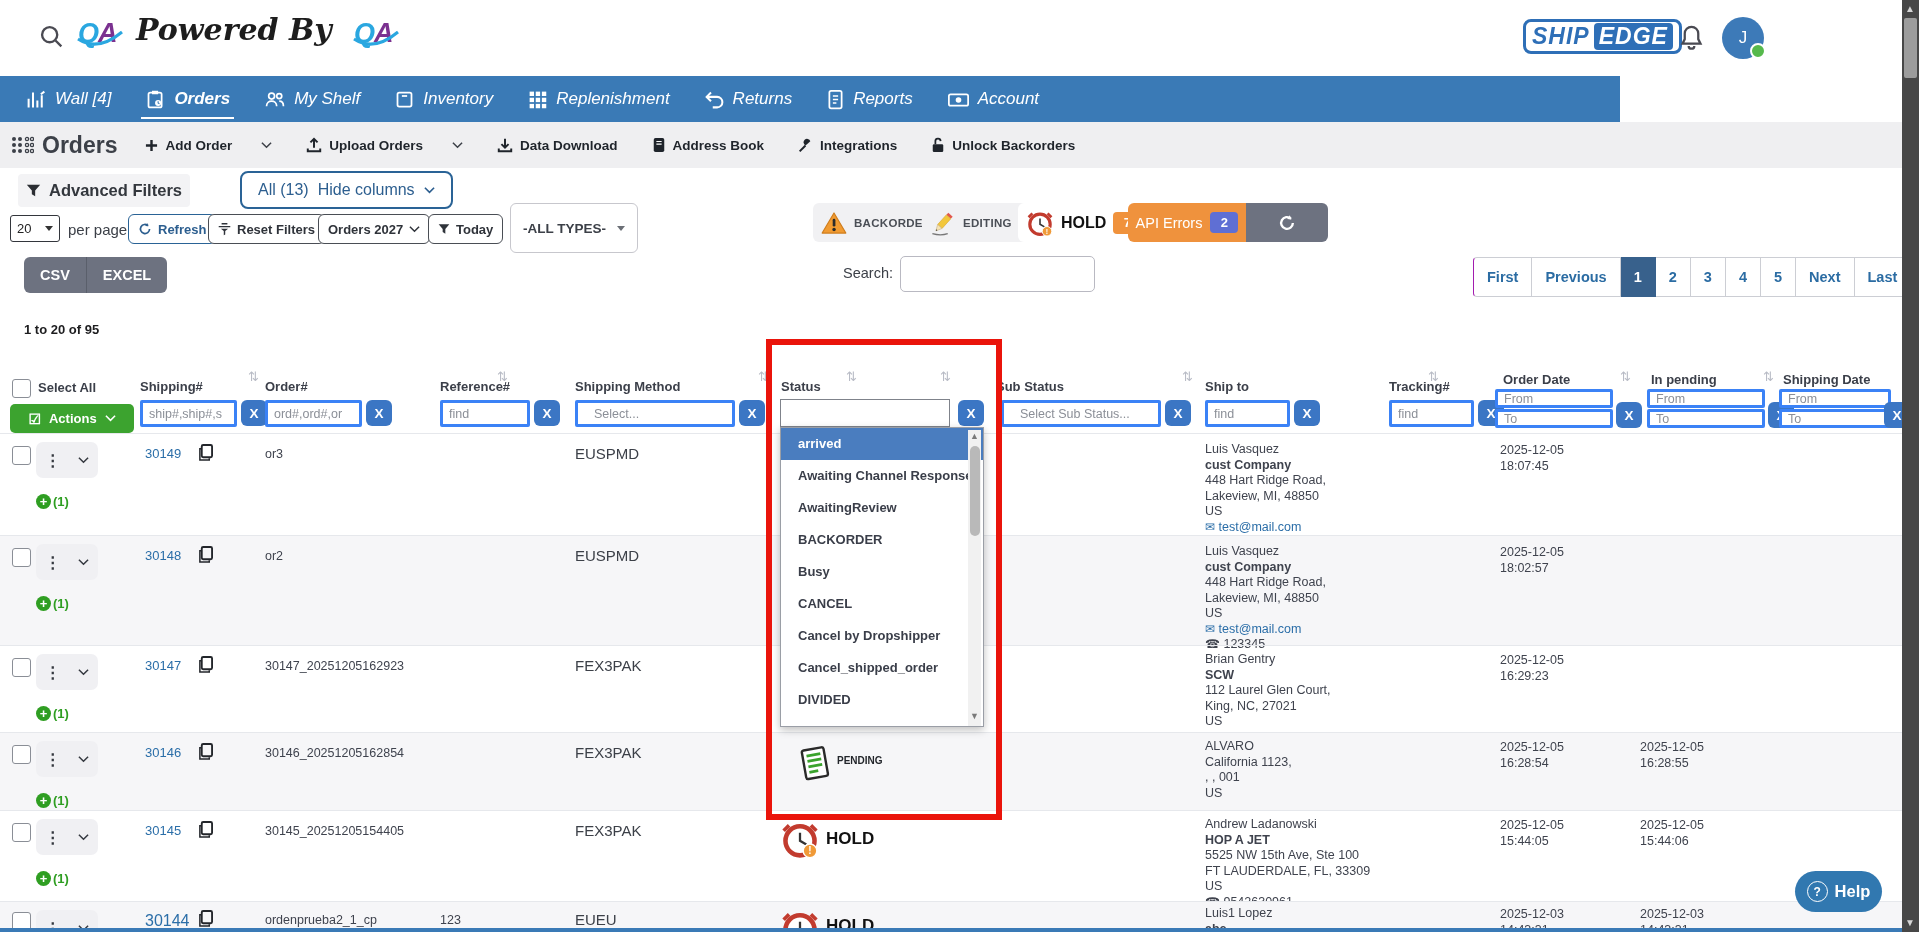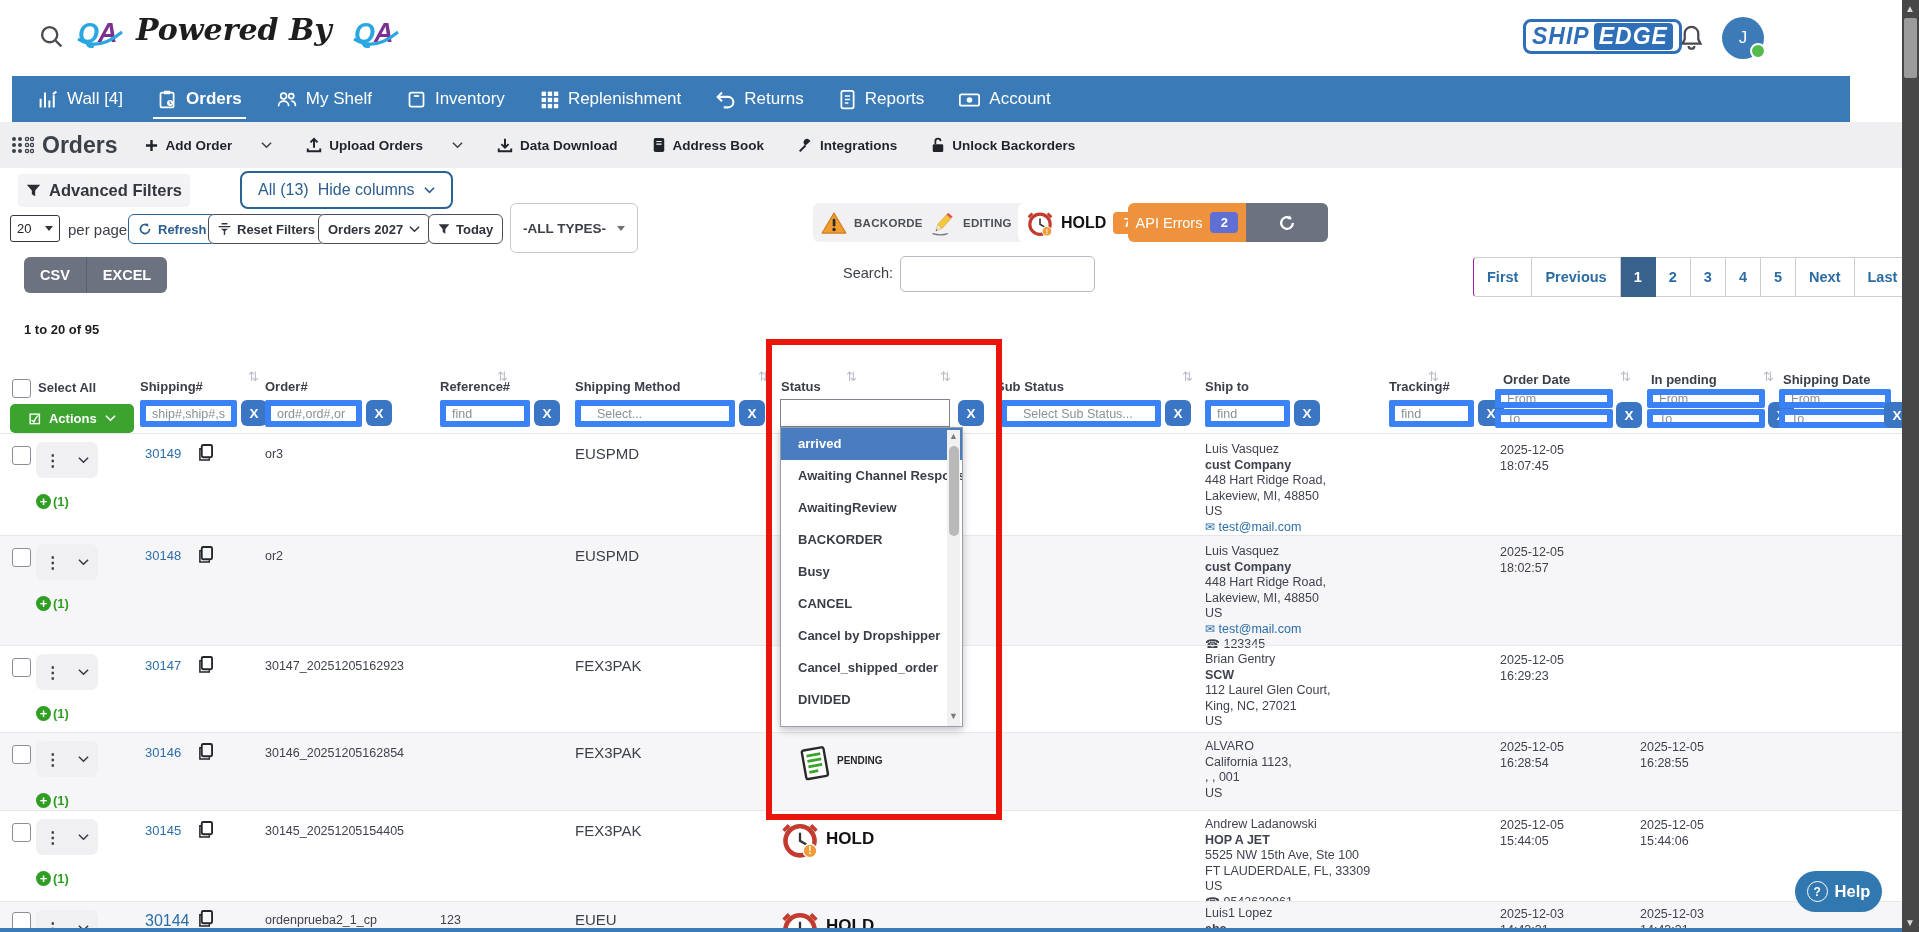"Wall [4]" .nav { font-style: none -> italic; left: 12px -> 0; width: 1838px -> 1620px }
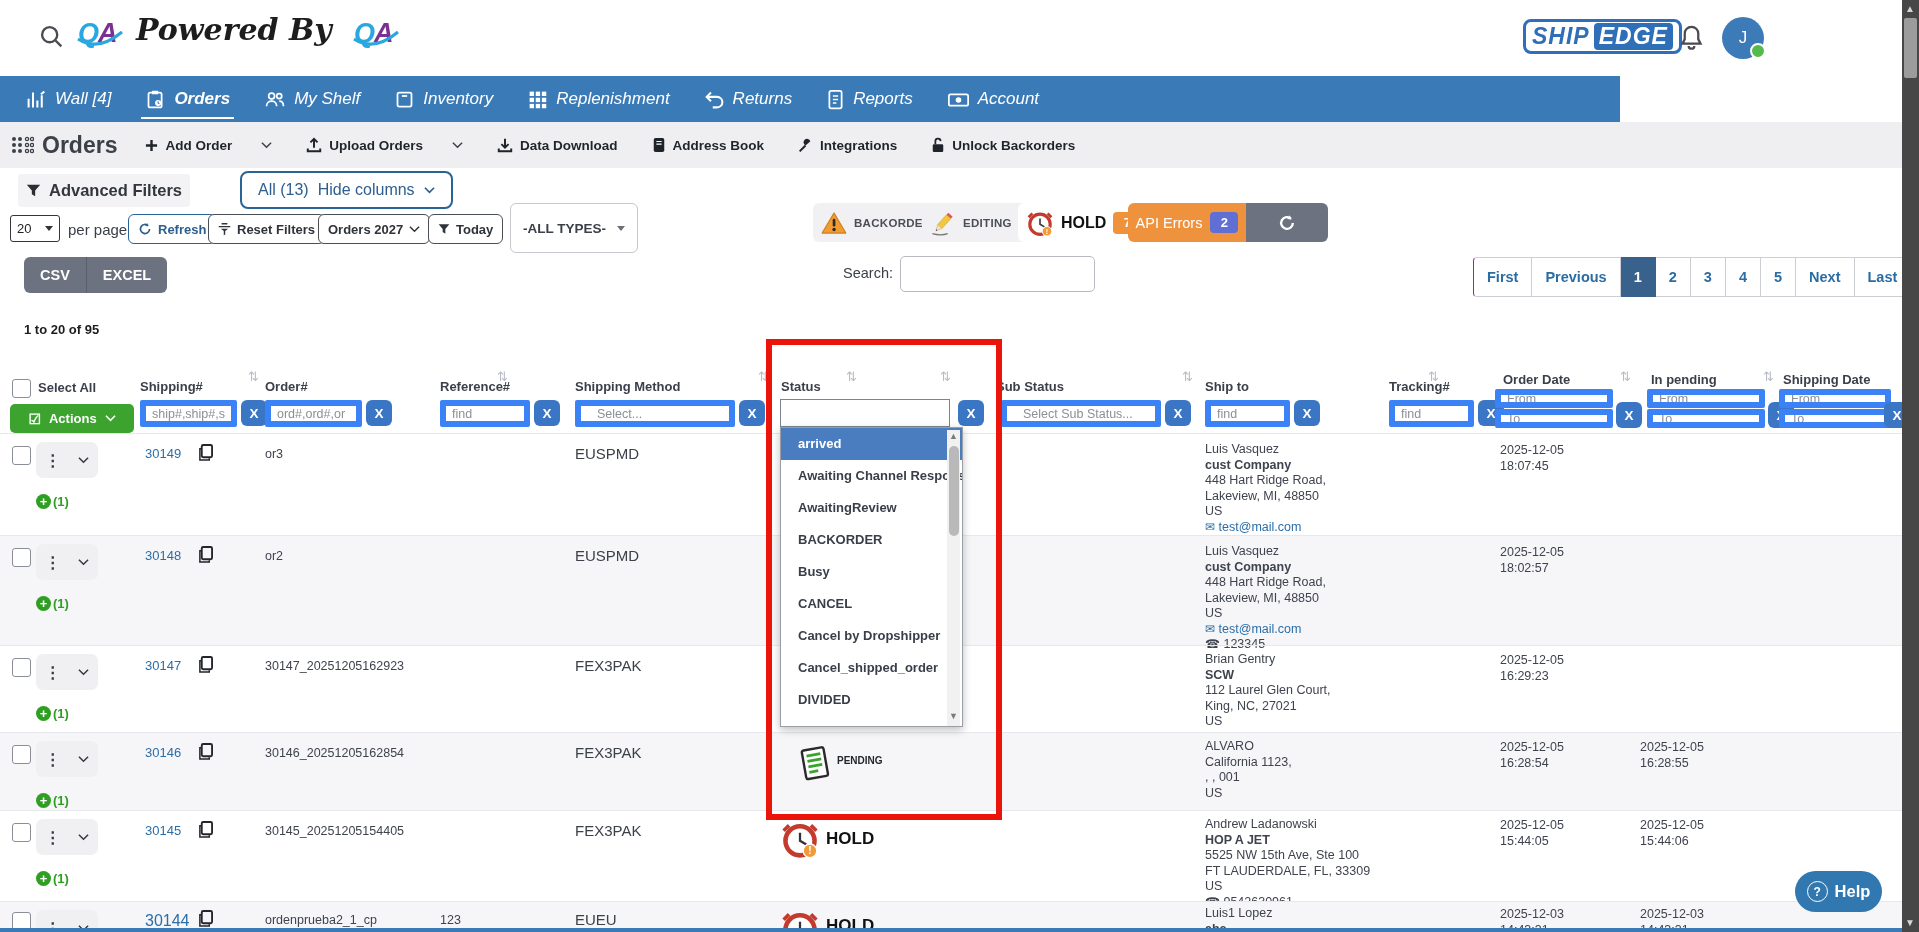"From" .fin { border: 6px solid #3b82f6 -> 3px solid #3b82f6 }
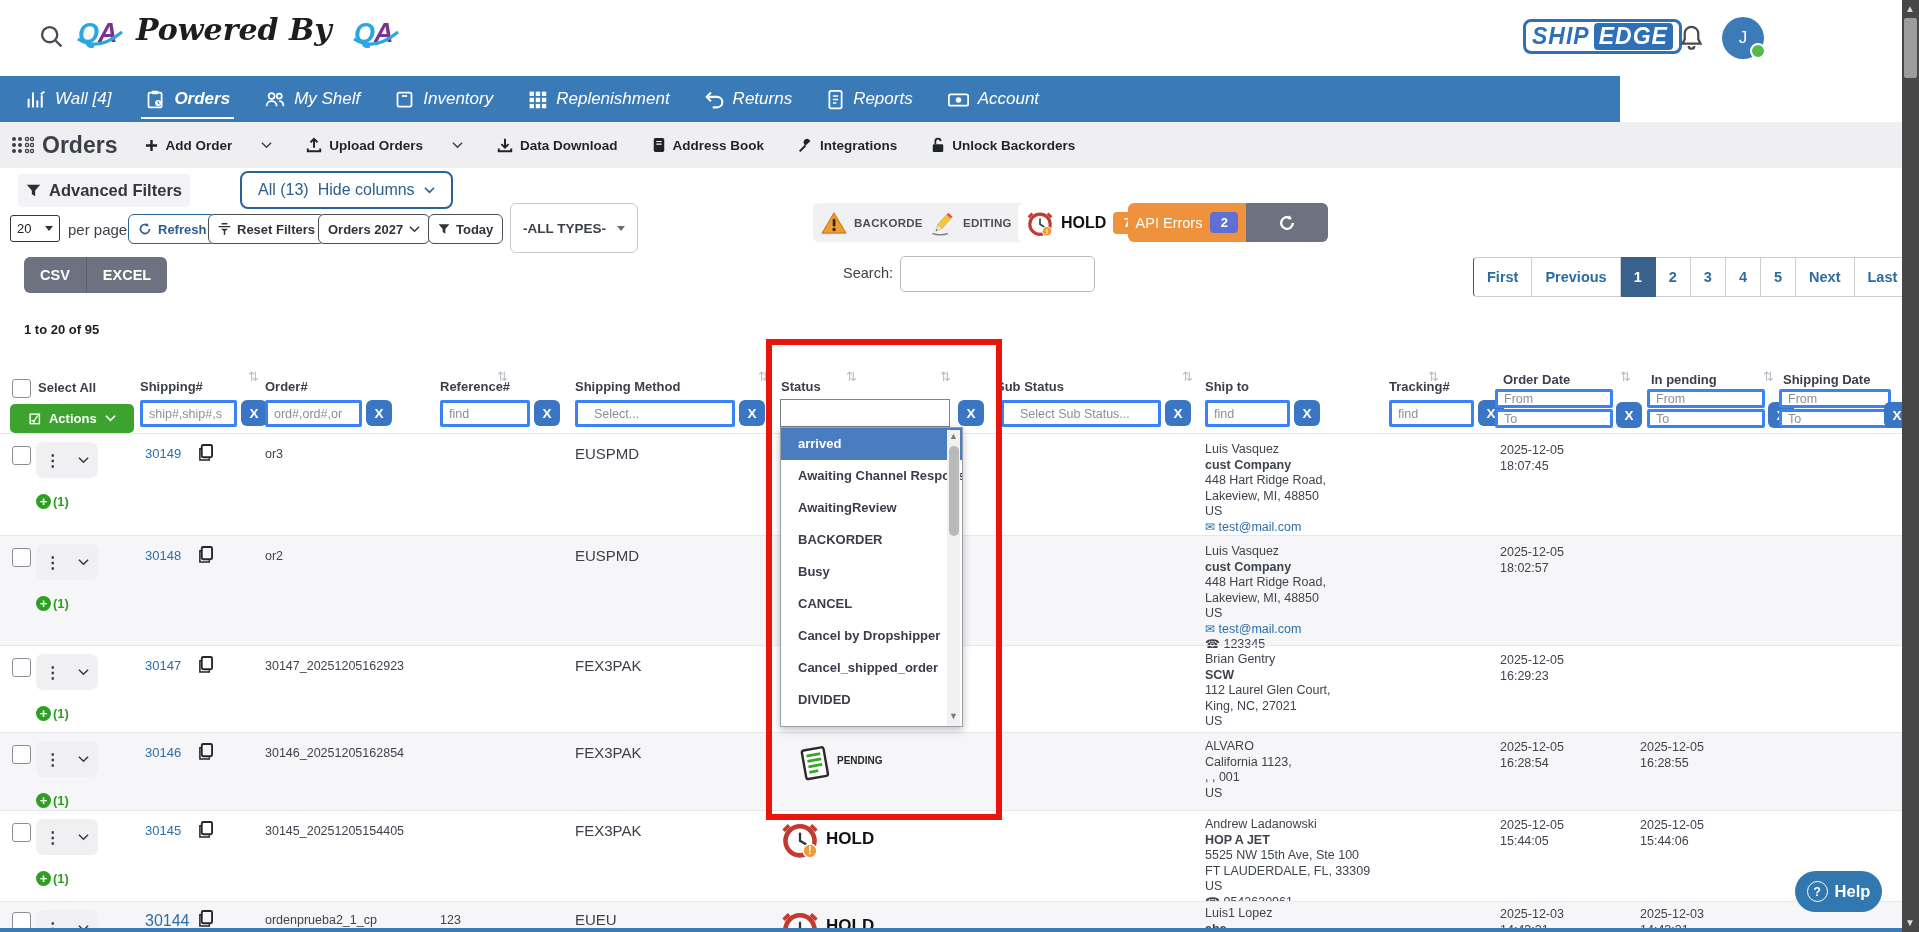"arrived" .sddlist { width: 183px -> 204px }
